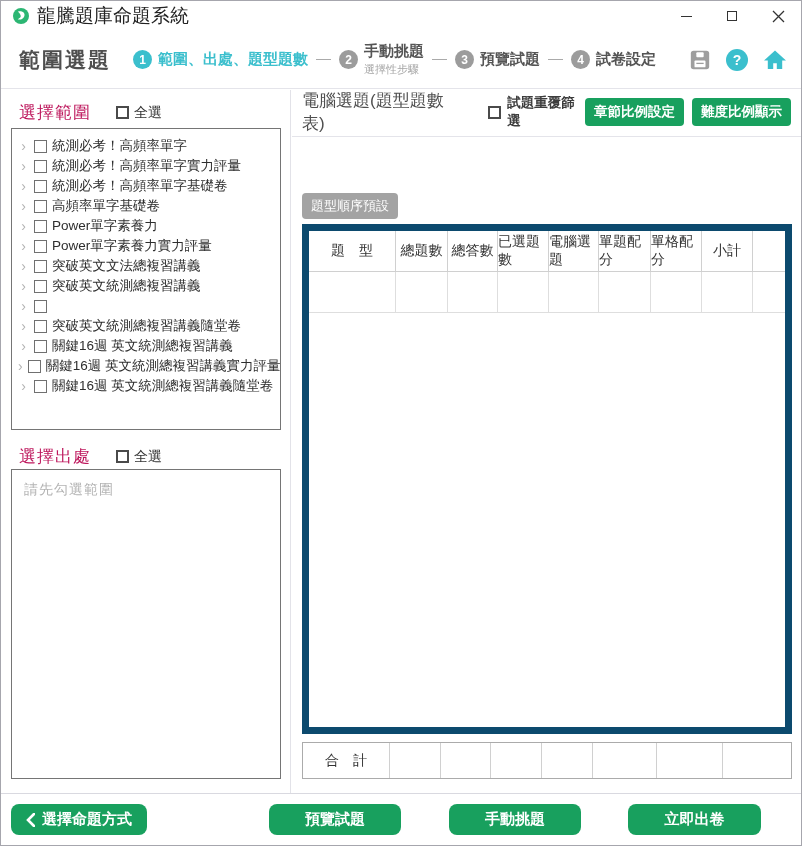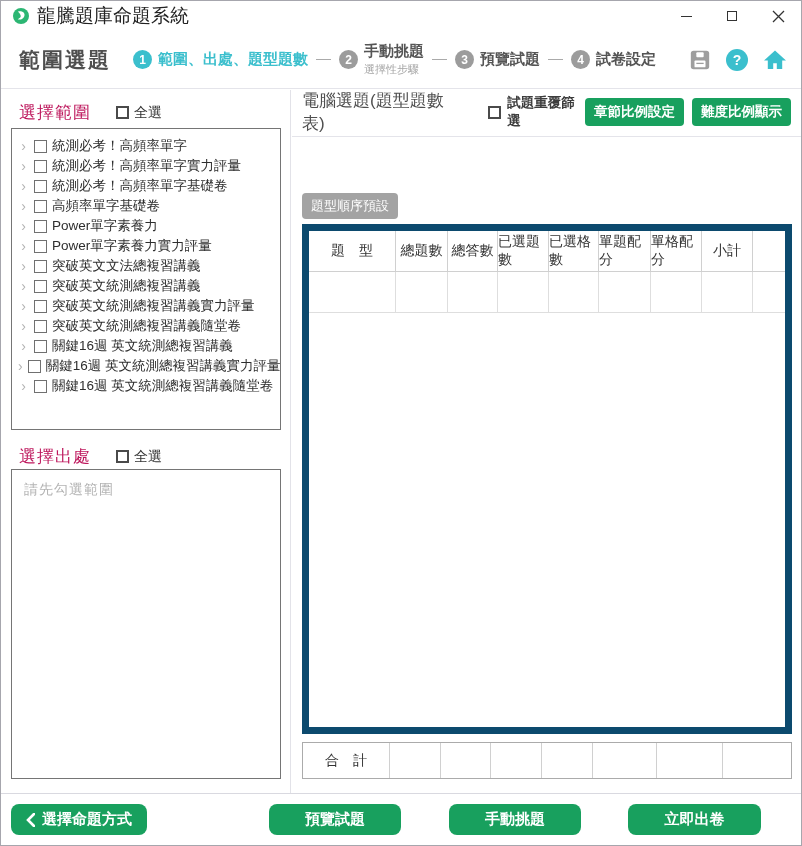"已選格數" div.th { text: 已選格數 -> 電腦選題 }
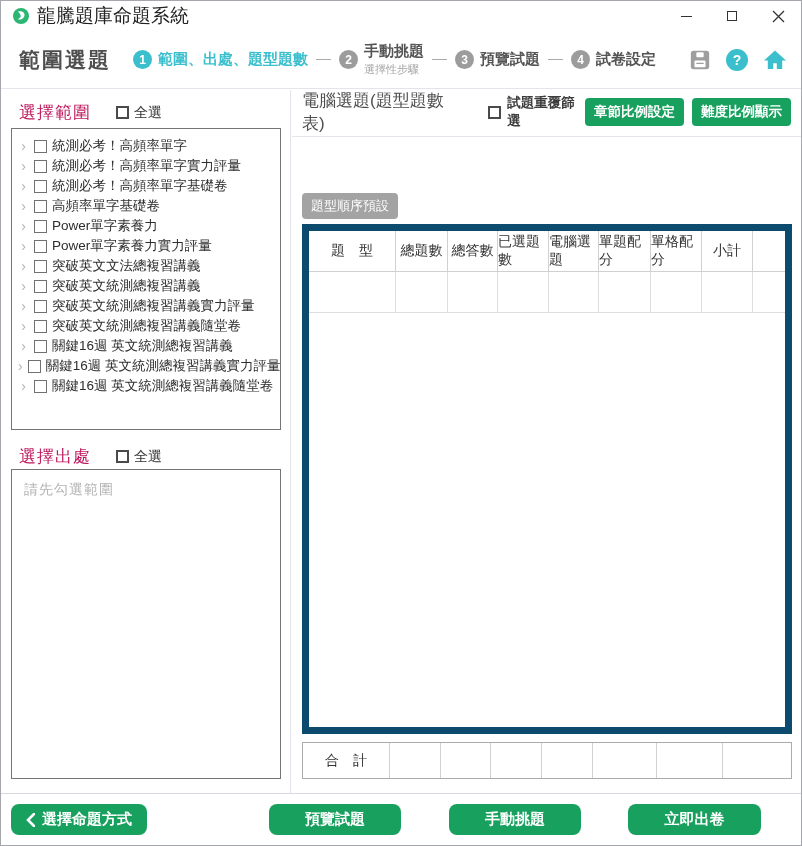"突破英文統測總複習講義實力評量" span.tree-lbl { html: <span>突破英文統測總複習講義實力評量</span> -> none }
